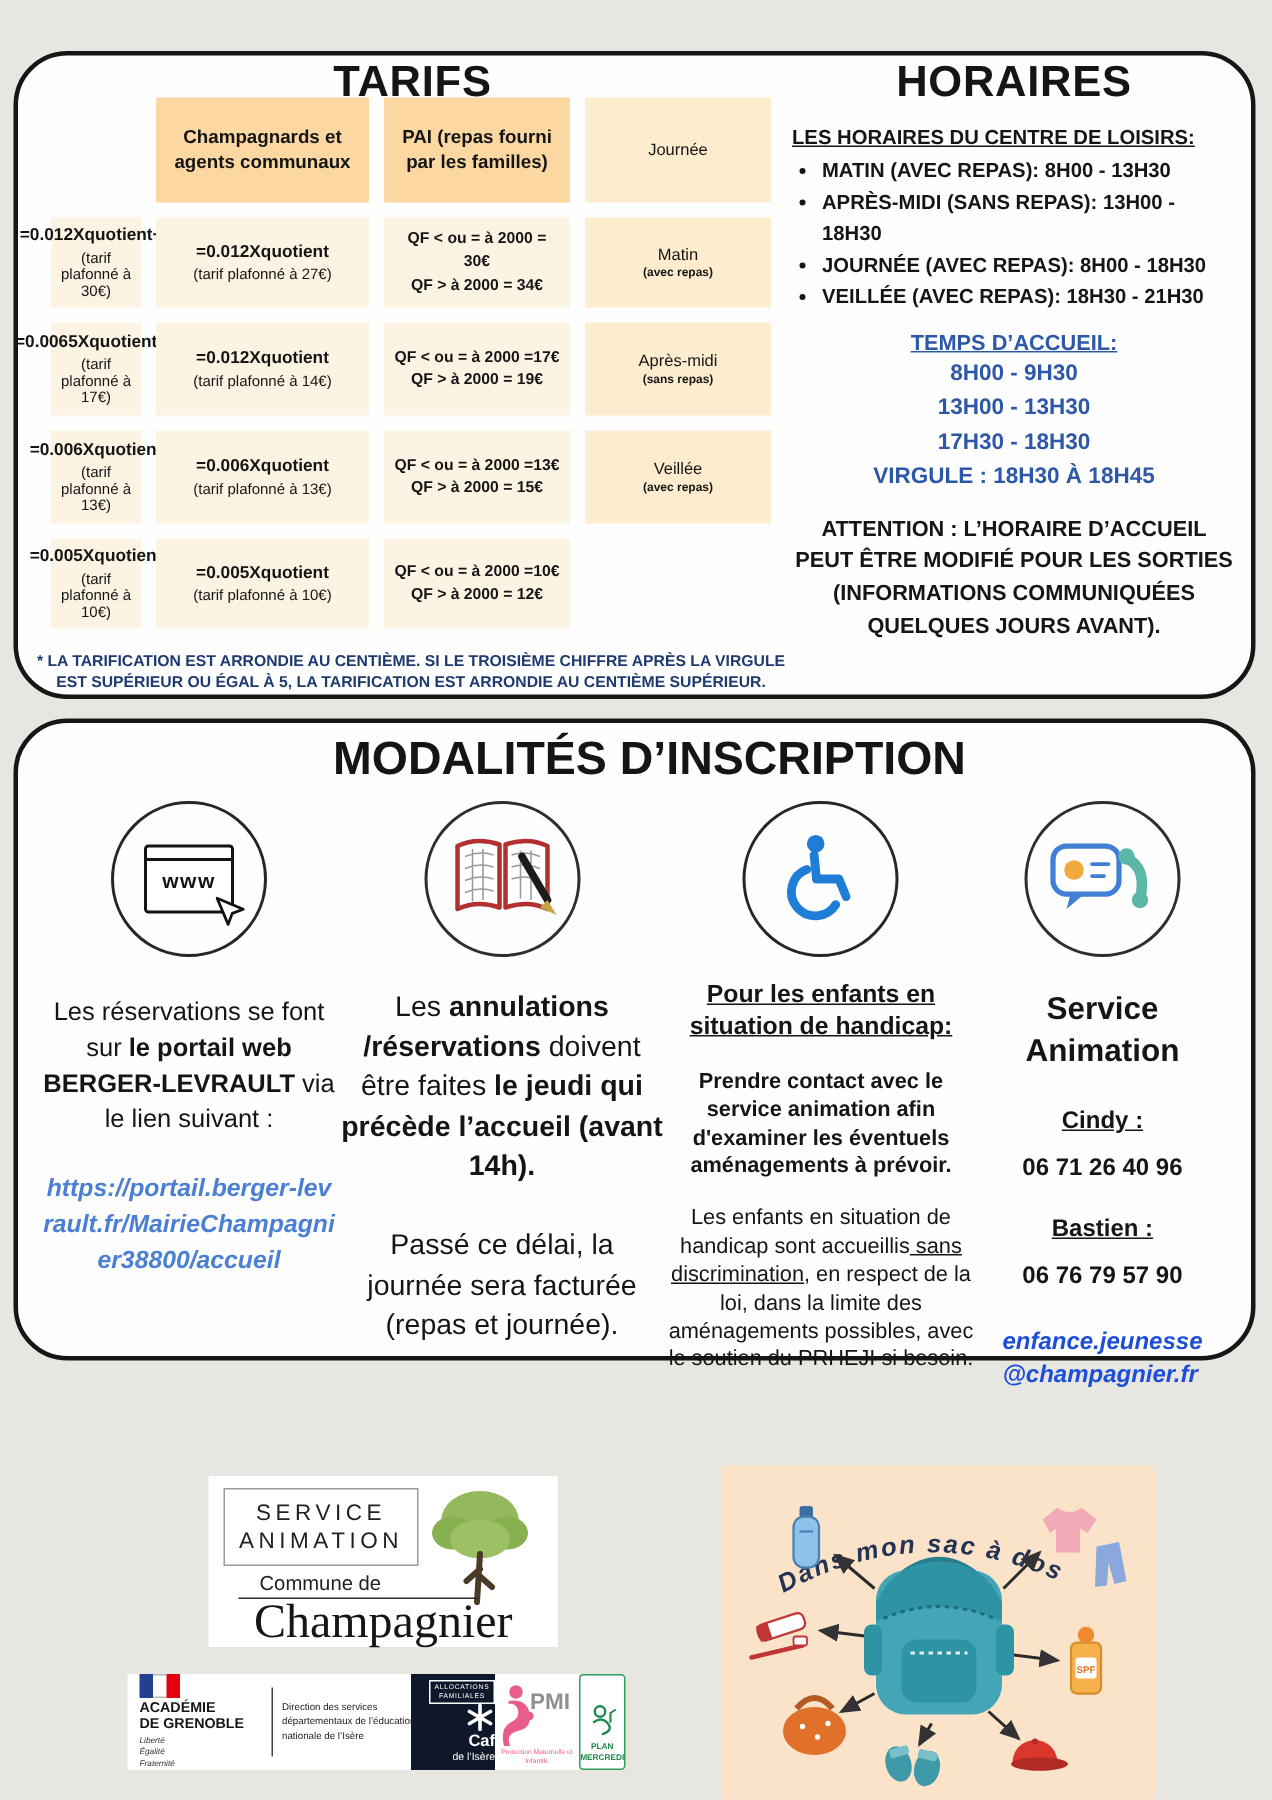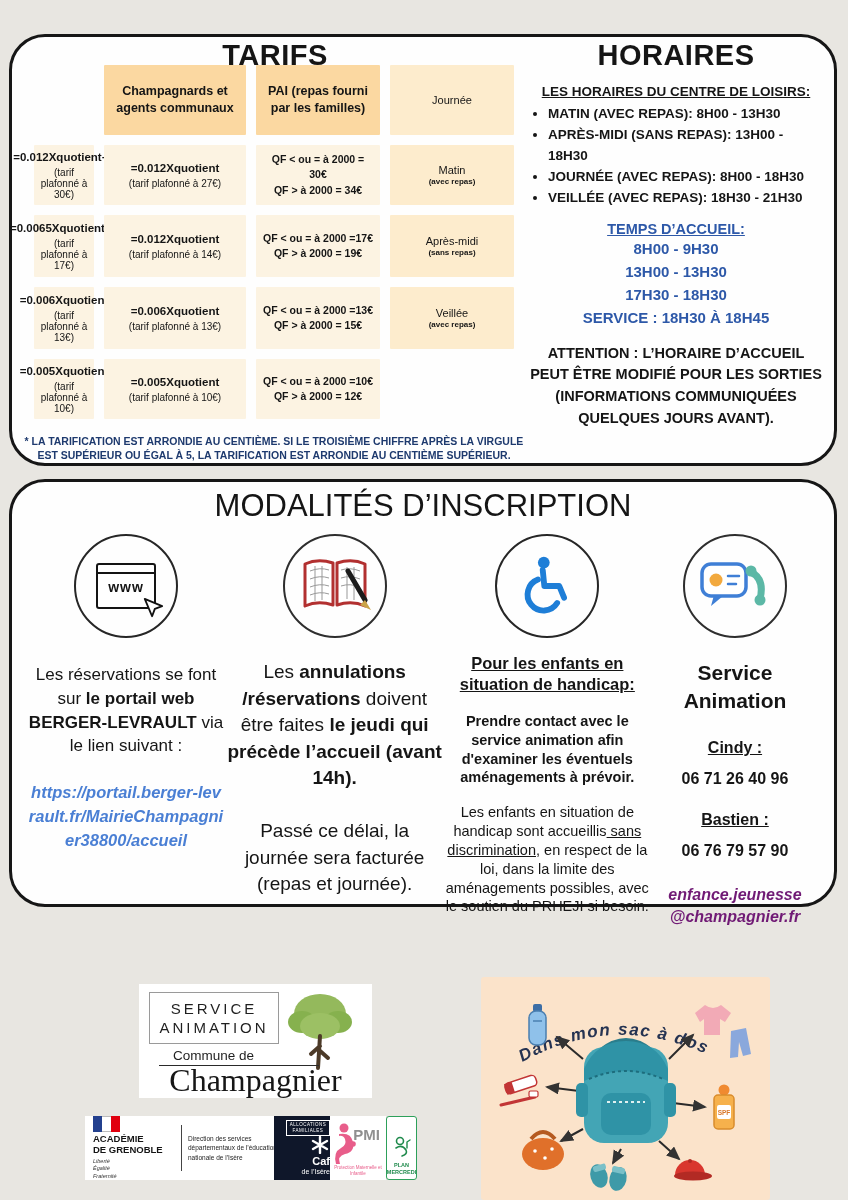"LES HORAIRES DU CENTRE DE" .h-head { text-align: center -> none }
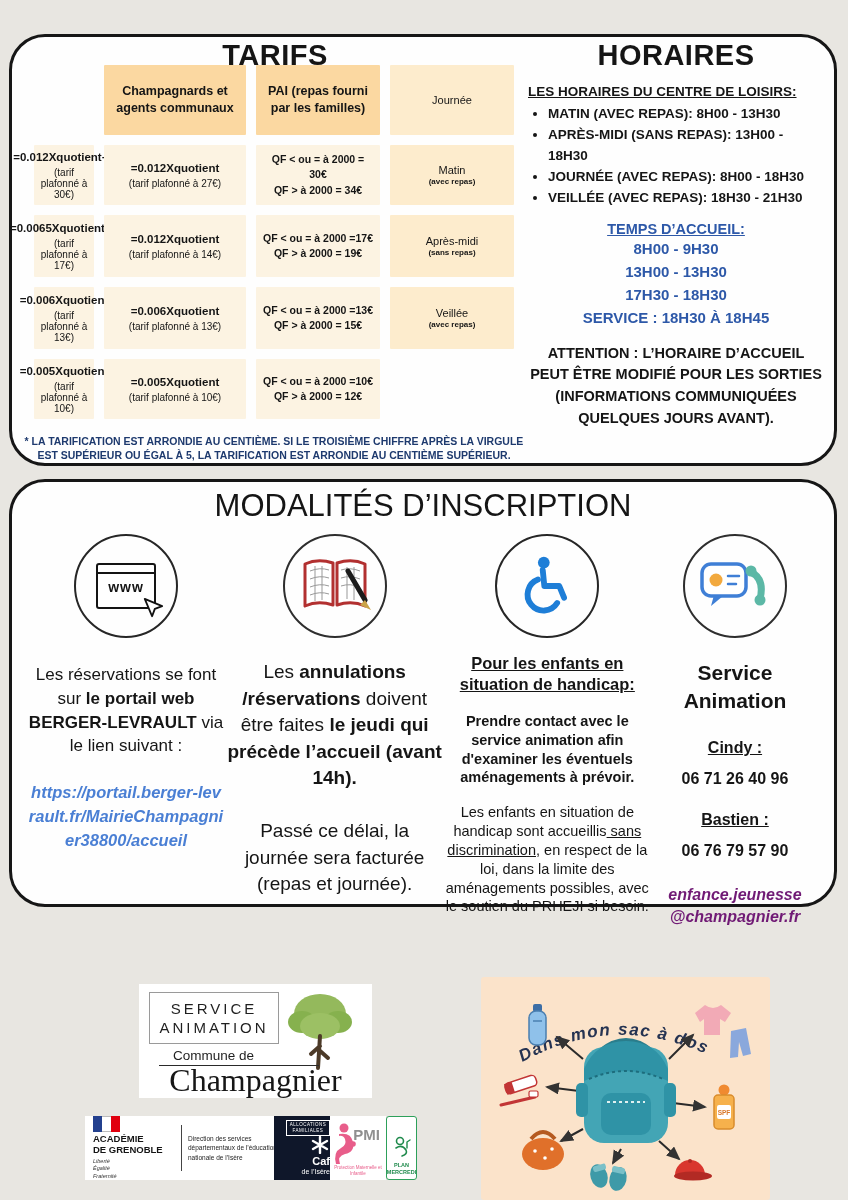"SERVICE : 18H30 À 18H45" div.temps-line { text: SERVICE -> VIRGULE }
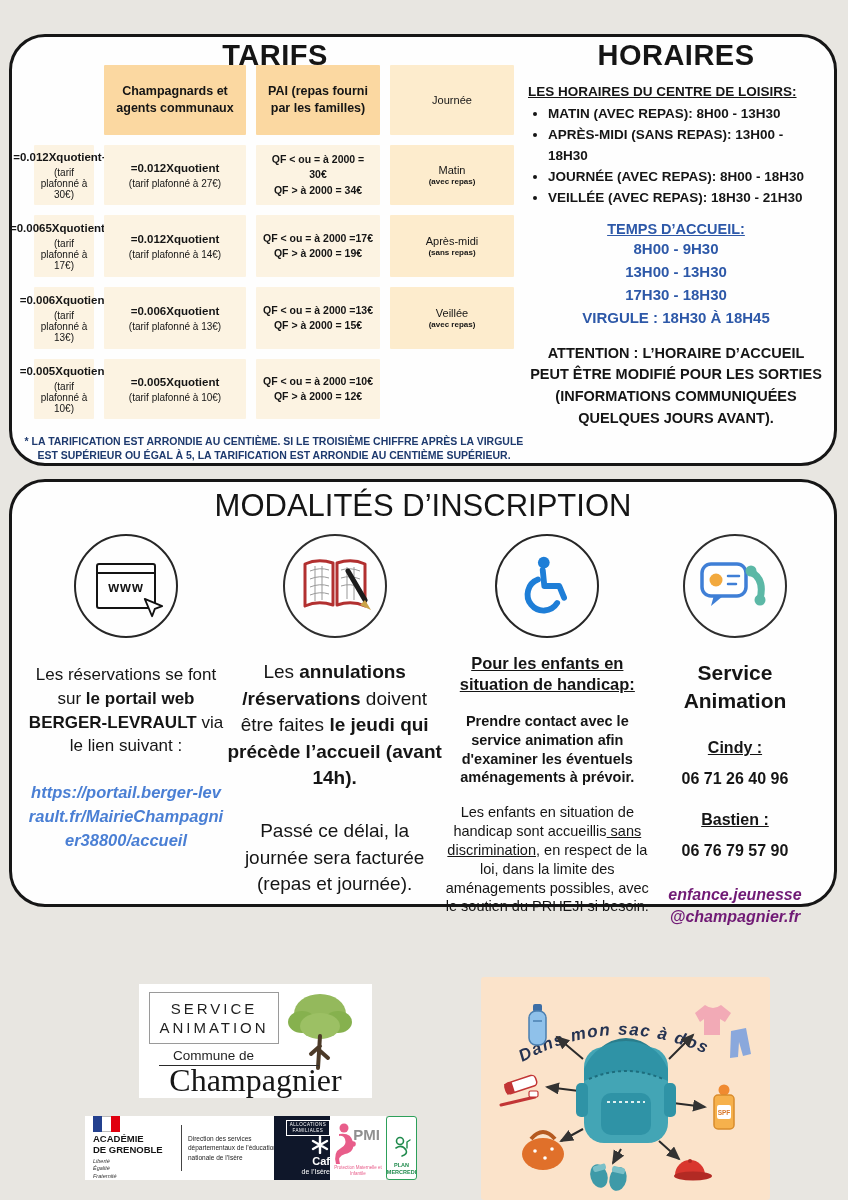"MODALITÉS D’INSCRIPTION" .mod-title { font-weight: normal -> bold; left: 0 -> 10px }
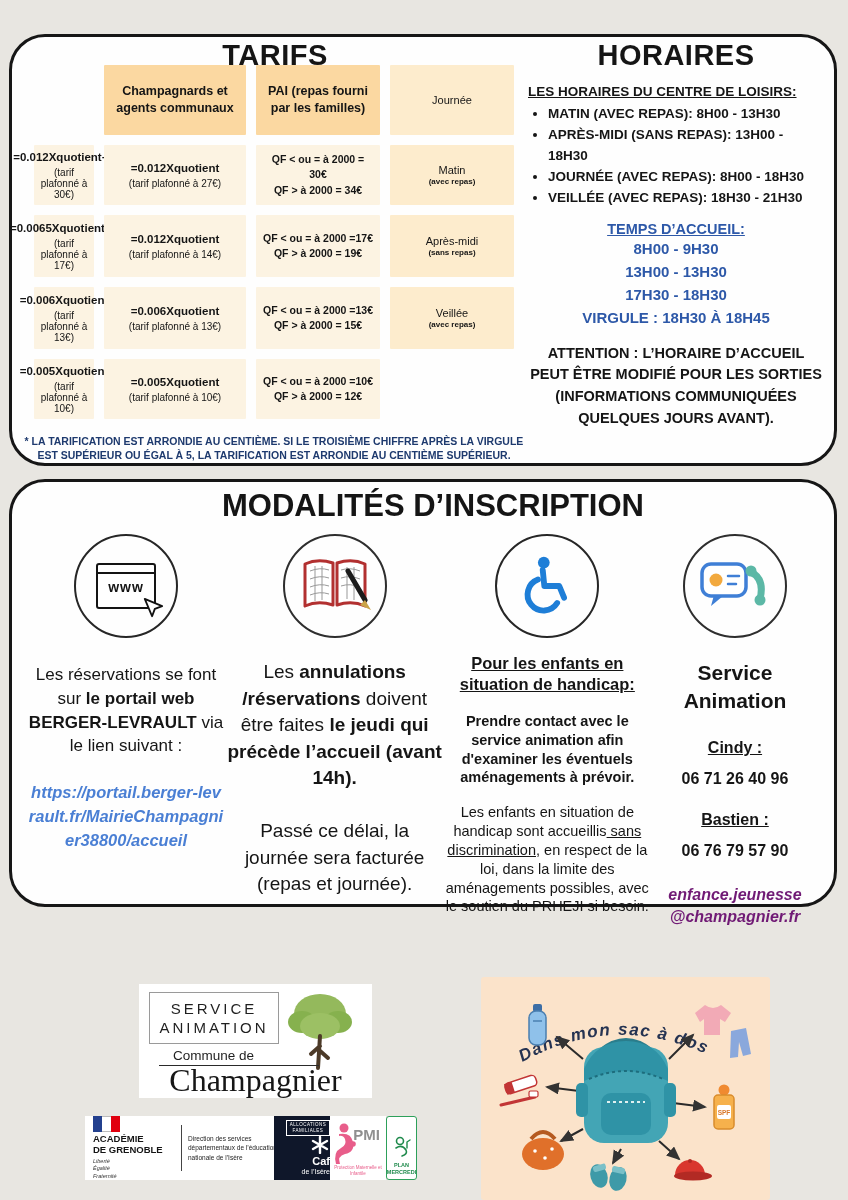"enfance.jeunesse" .c-mail { color: #701a75 -> #1d4ed8; text-align: center -> none }
